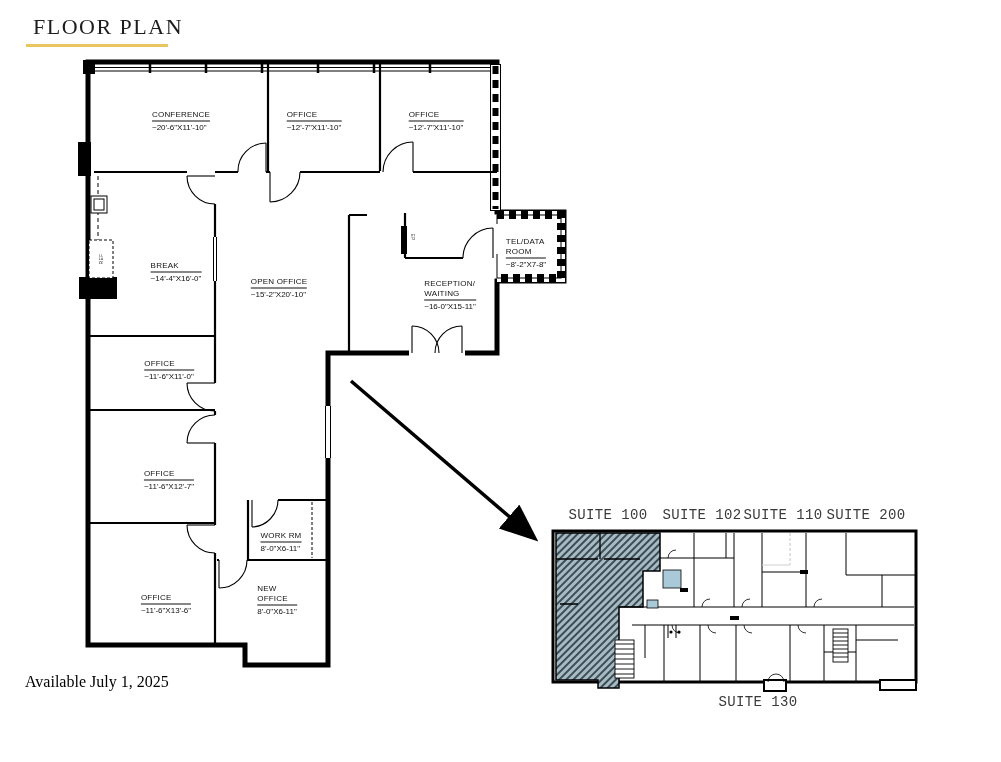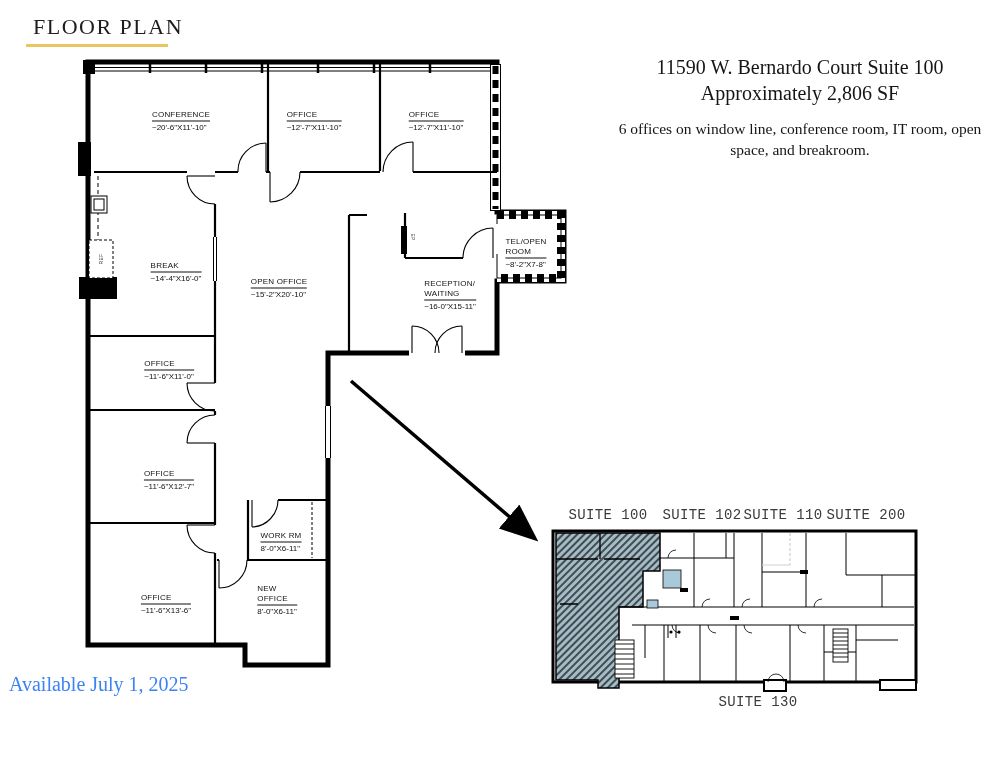"11590 W. Bernardo Court Suite" div.abs { html: <div> <div>11590 W. Bernardo Court Suite 100</div> <div>Approximately 2,806 SF</div> <div>6 offices on window line, conference room, IT room, open space, and breakroom.</div> </div> -> none }
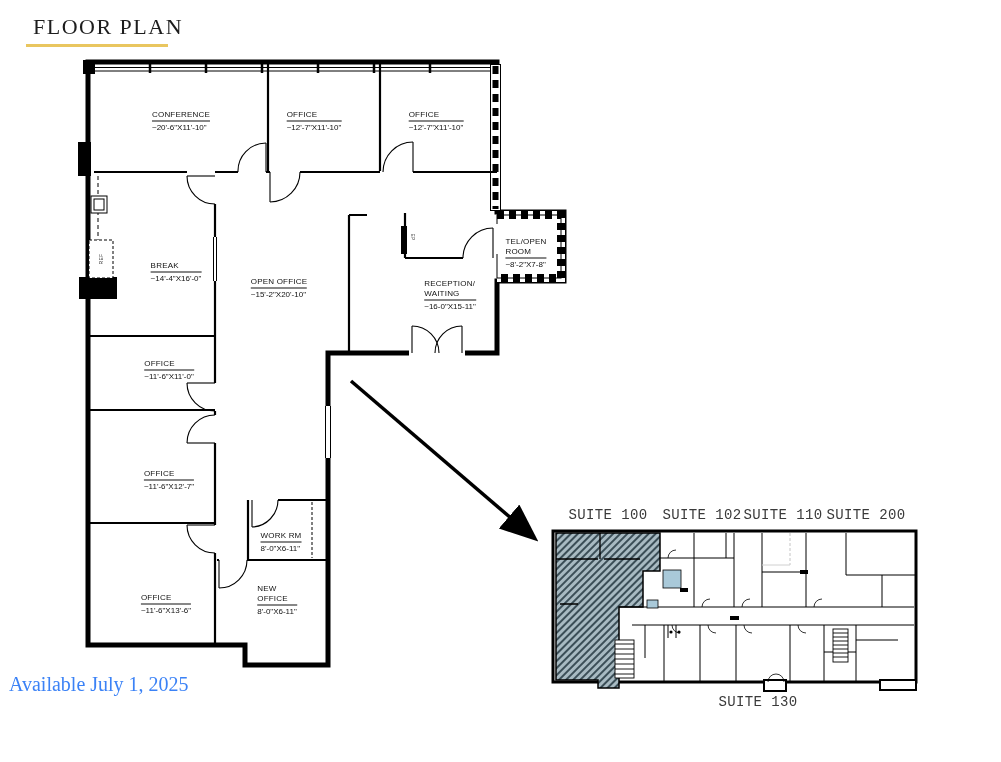"TEL/OPEN" span.rname { text: TEL/OPEN -> TEL/DATA }
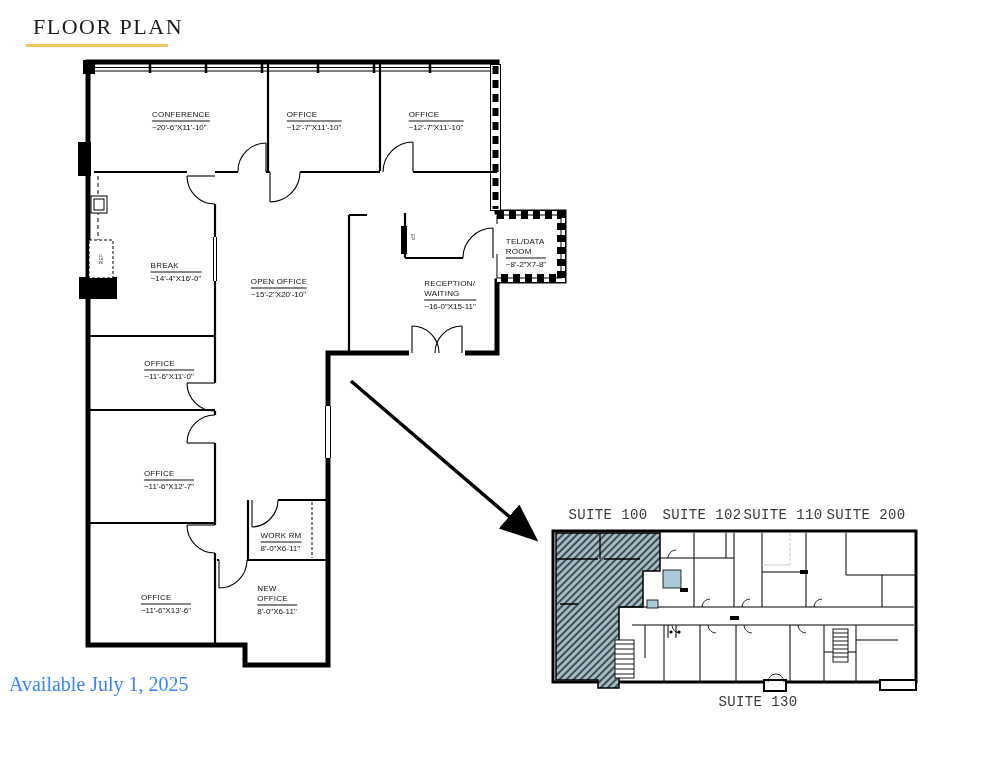"Available July 1, 2025" .avail { color: #3b82f6 -> #000000; font-size: 20px -> 16px; left: 9px -> 25px }
